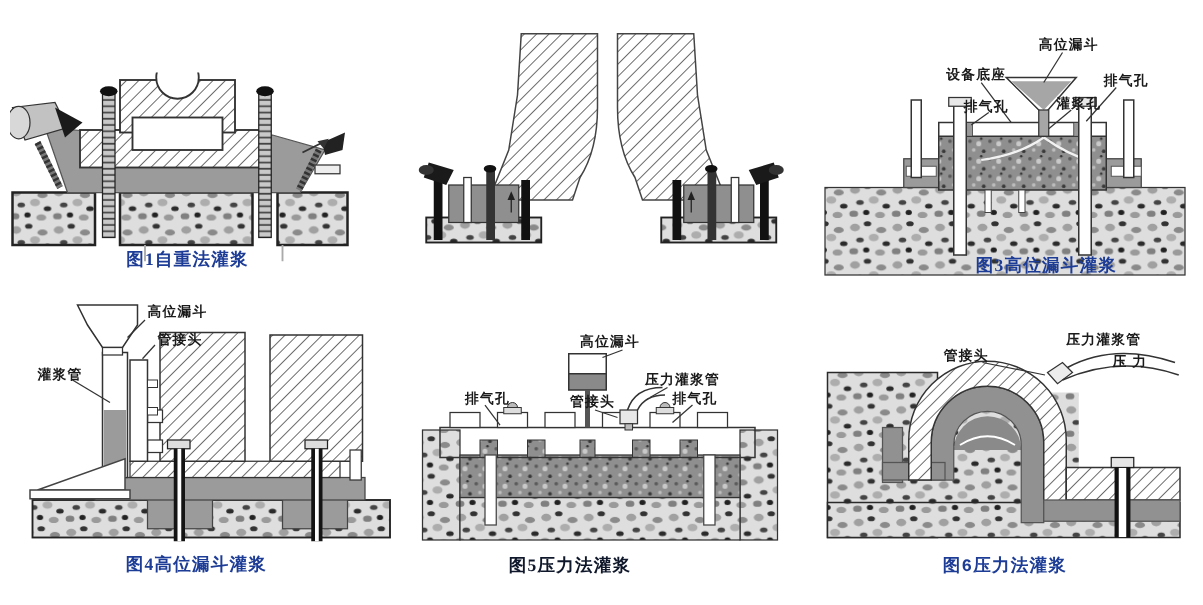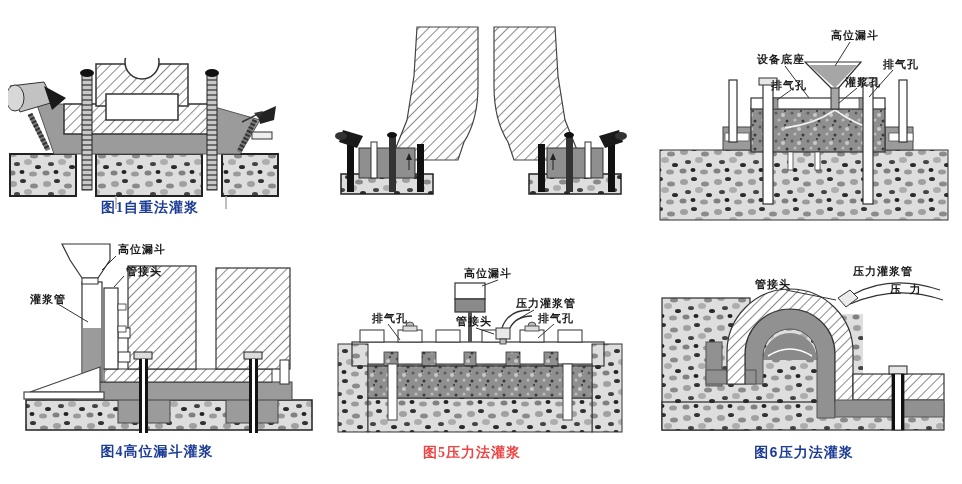"高位漏斗" .lbl { font-family: Liberation Mono, monospace -> Liberation Serif, serif }
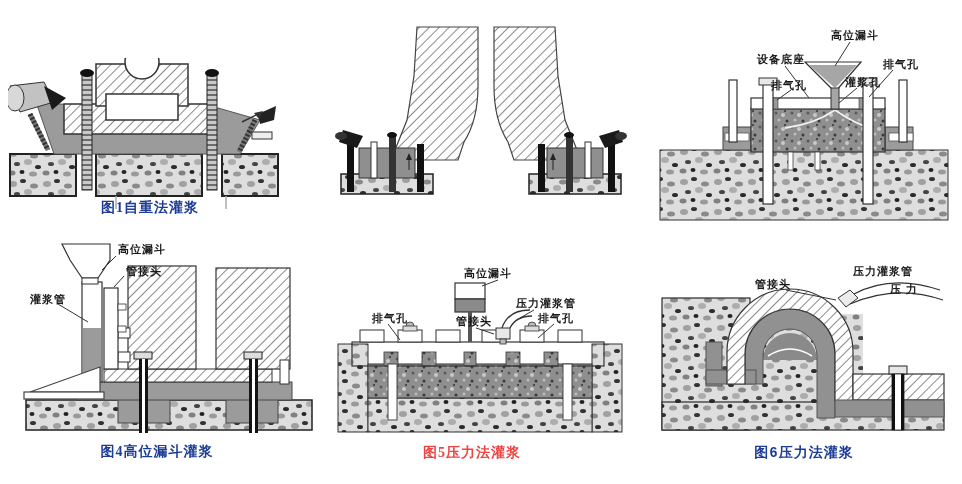"图3高位漏斗灌浆" div.caption { html: none -> <div>图3高位漏斗灌浆</div> }
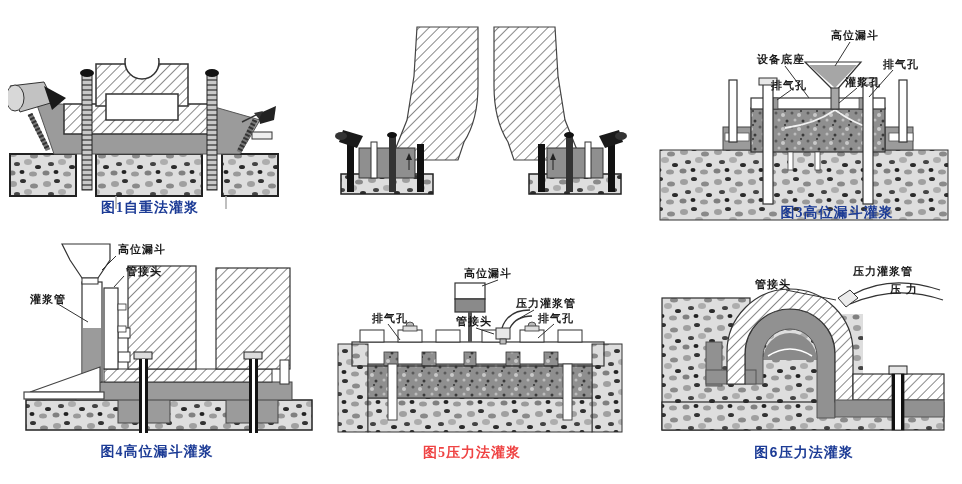"图5压力法灌浆" div.caption { color: #ef4444 -> #0f172a; left: 372px -> 356px }
